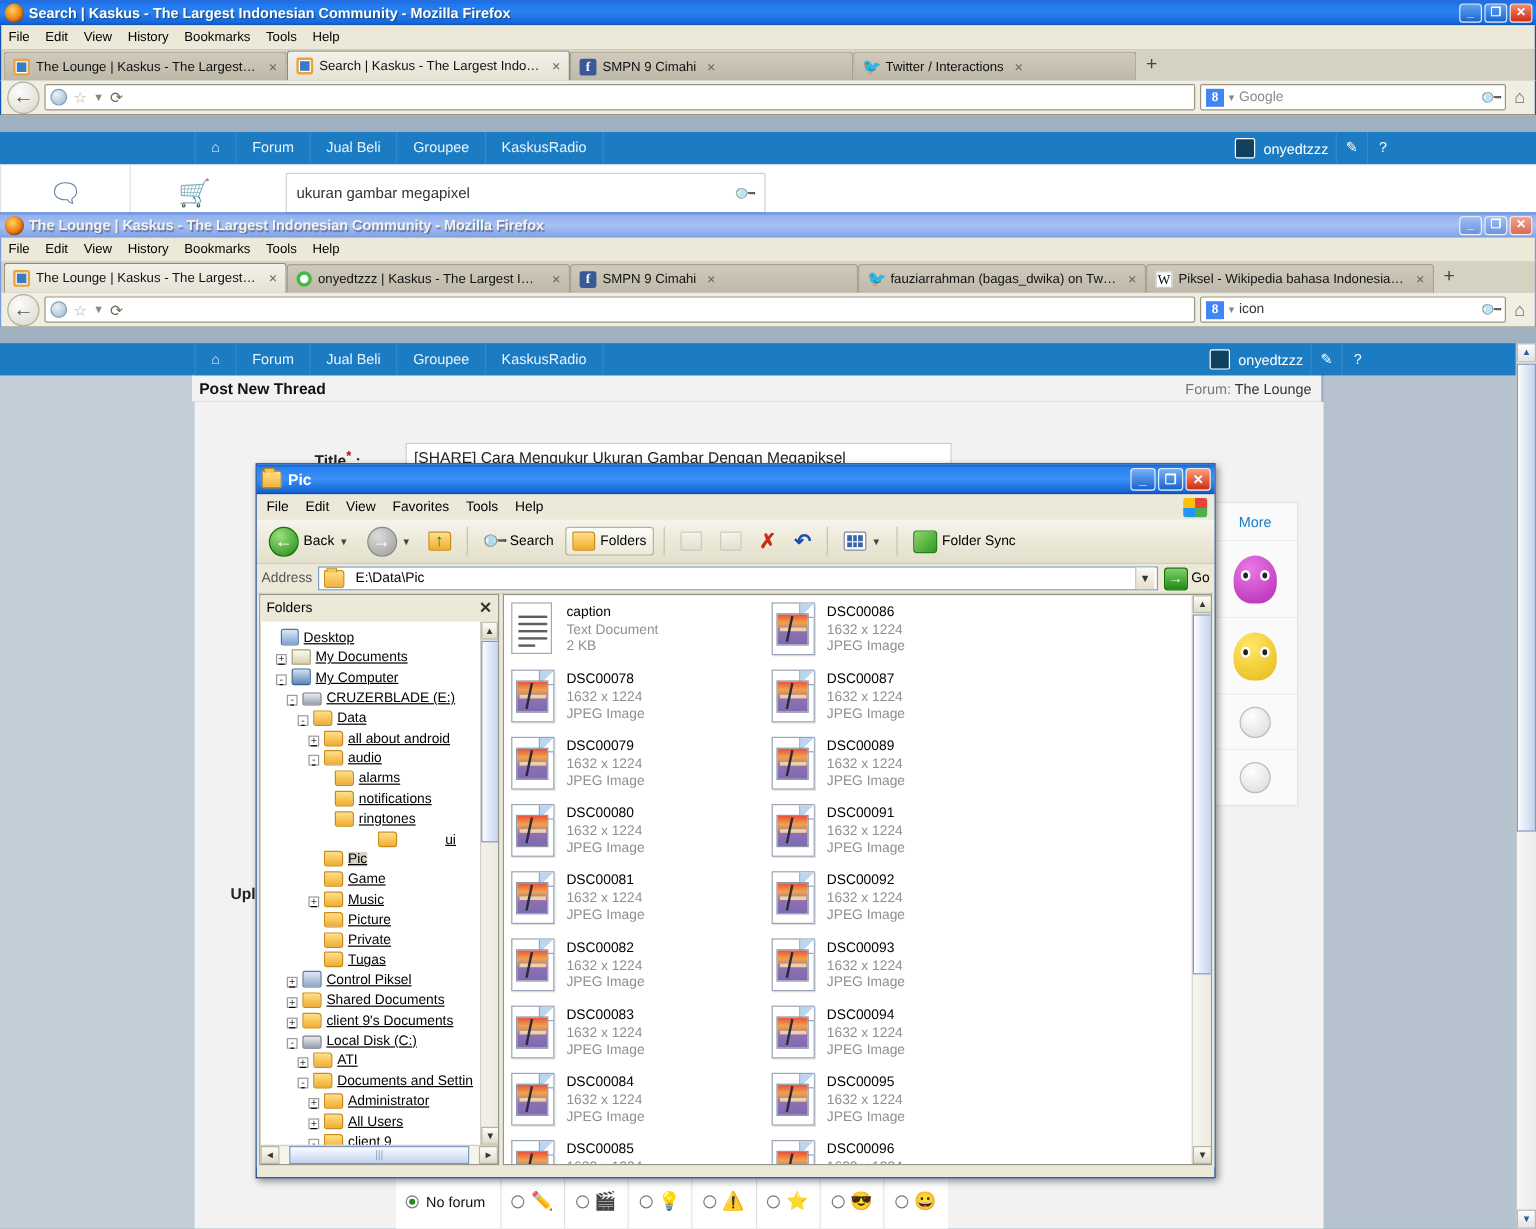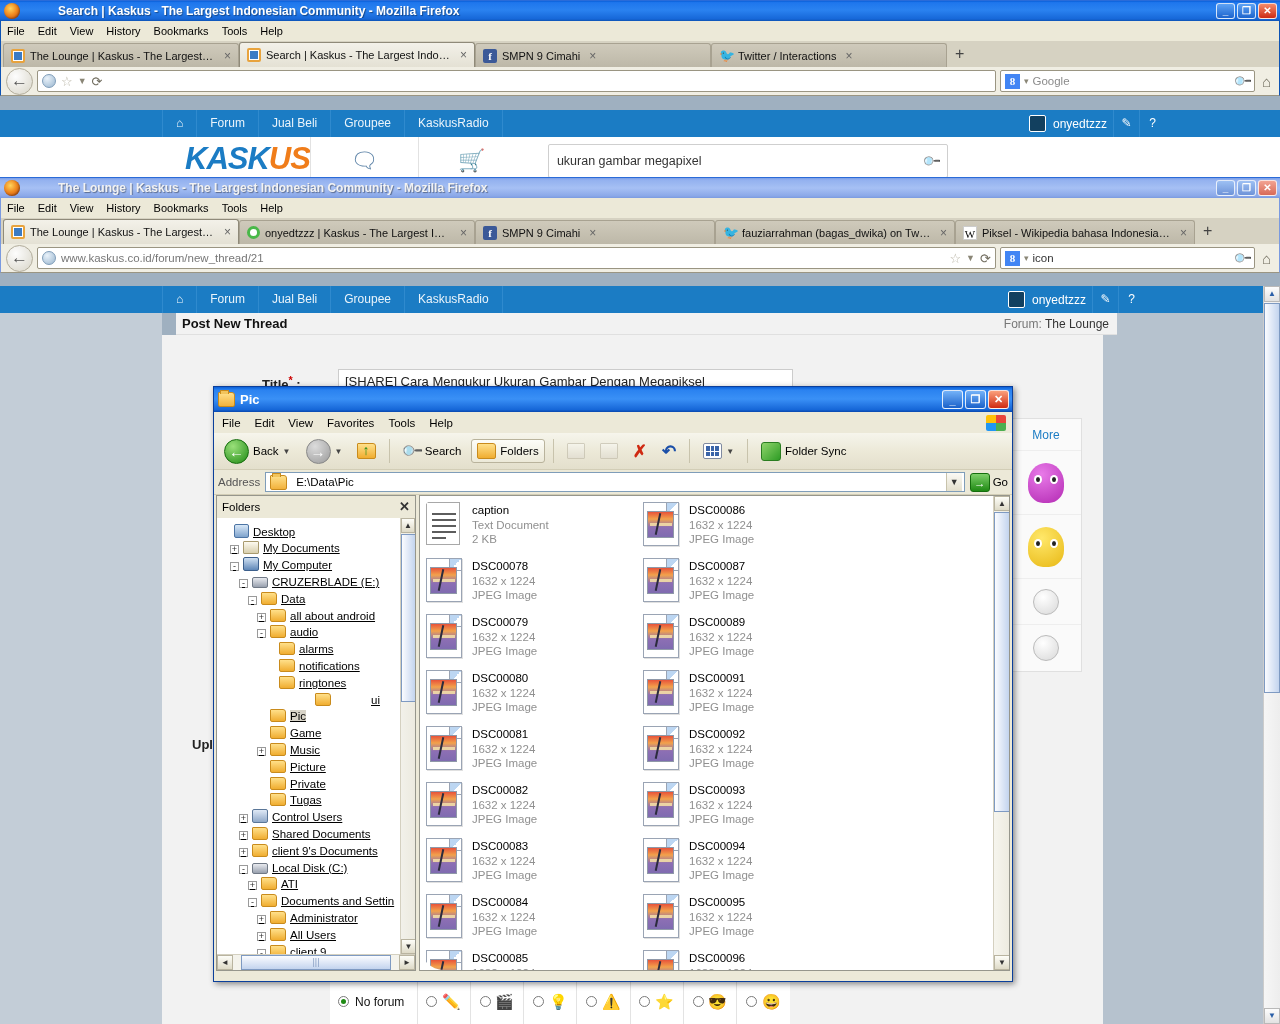"Search | Kaskus - The Largest Indonesian" .ff-title { margin-left: 34px -> none }
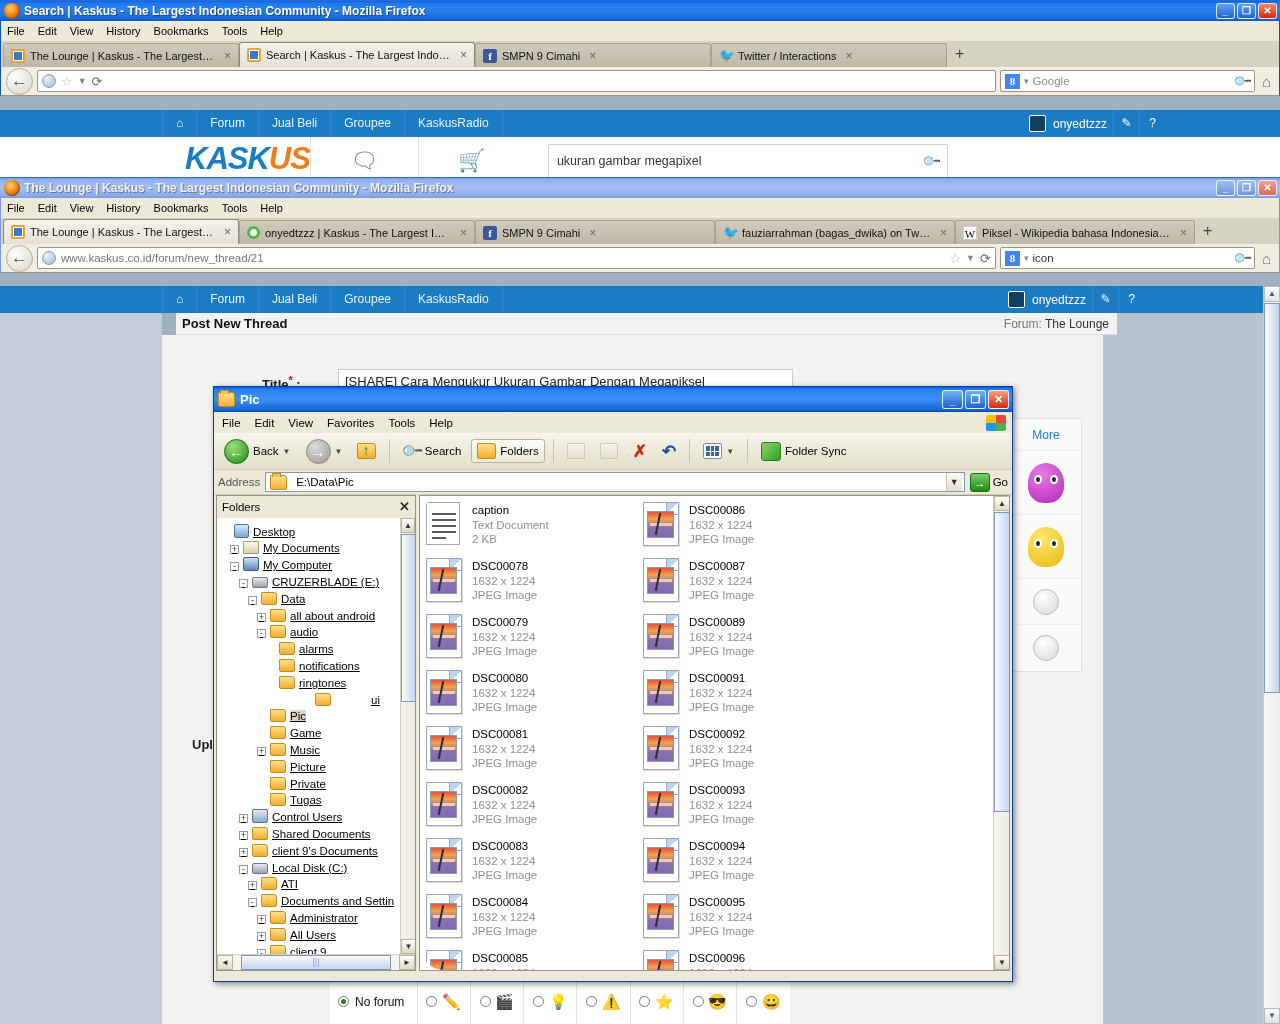"KASKUS" div.k-logo { html: <div>KASK<span>US</span></div> -> none }
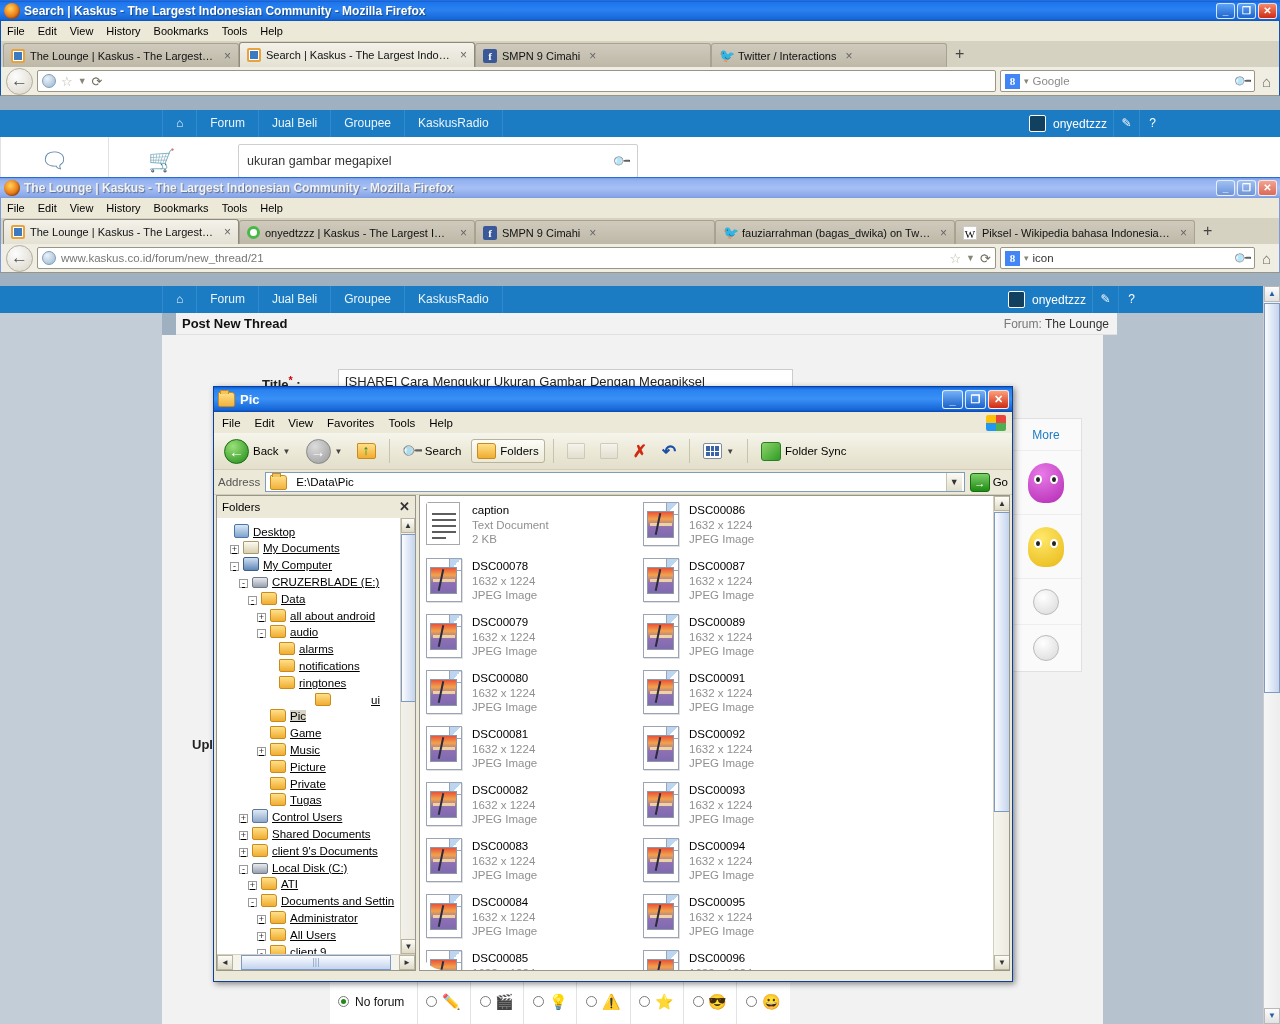"www.kaskus.co.id/forum/new_thread/21" span.urltext { html: <span>www.kaskus.co.id/forum/new_thread/21</span> -> none }
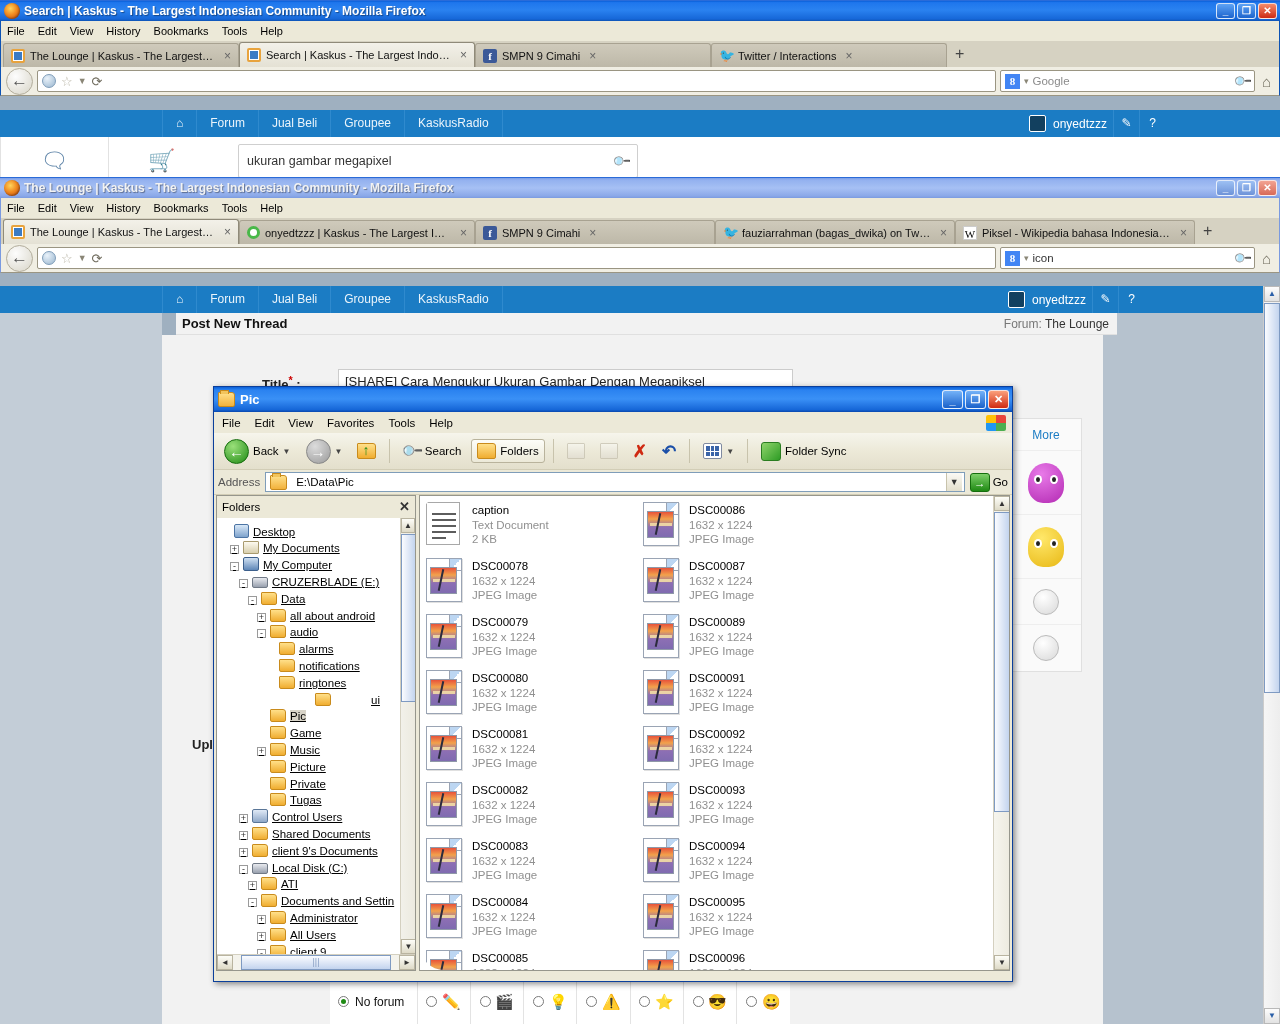"Post New Thread" .post-head { left: 176px -> 160px }
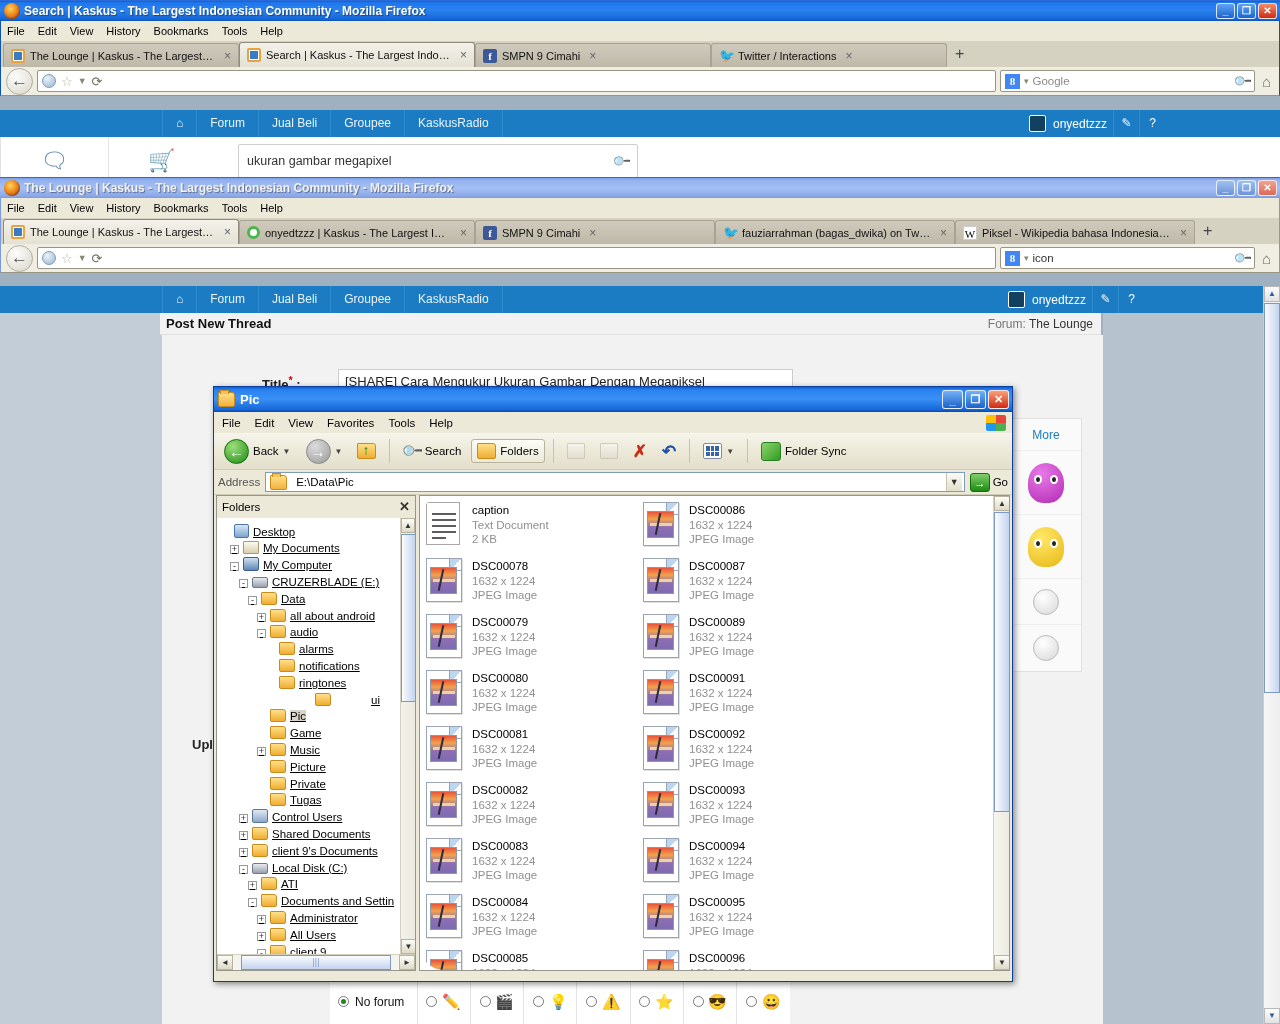"caption" .filegrid { border-radius: 24px -> none }
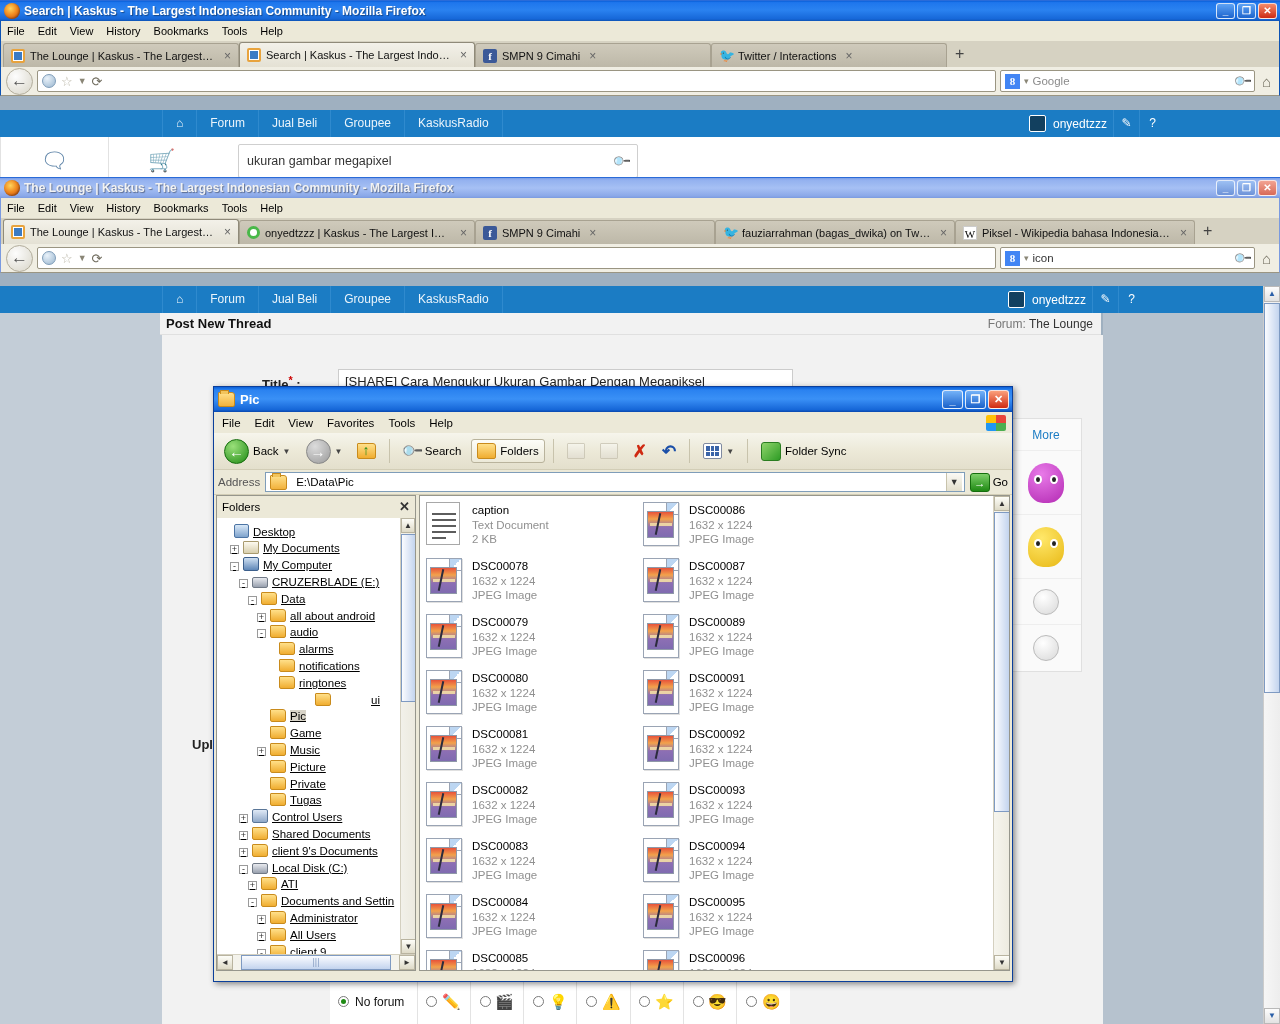"Control Users" span.tlabel { text: Users -> Piksel }
